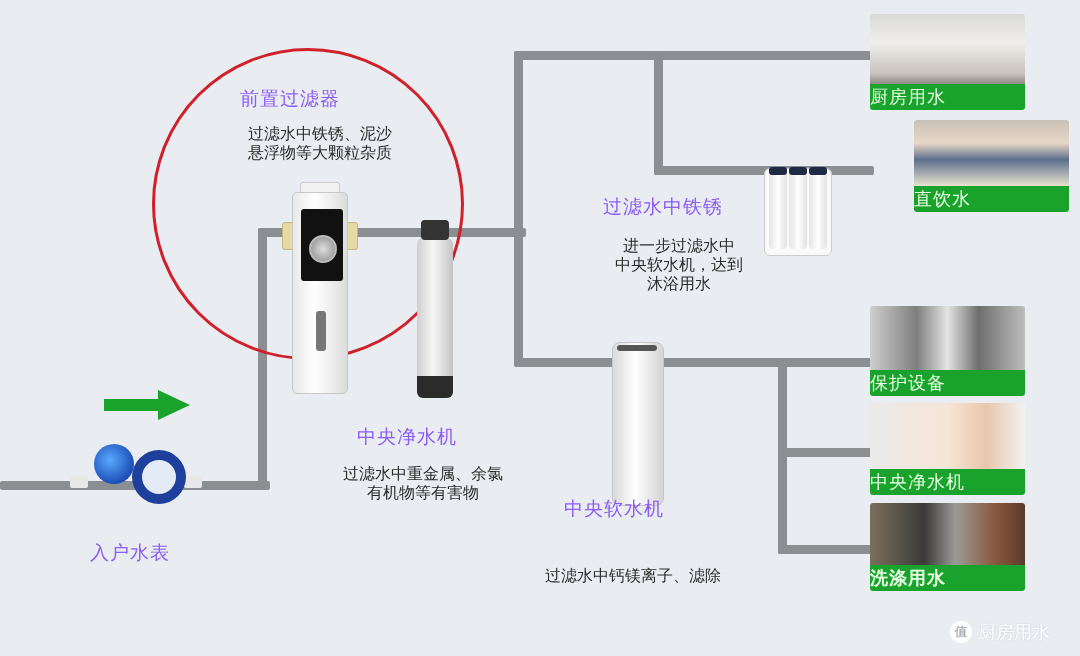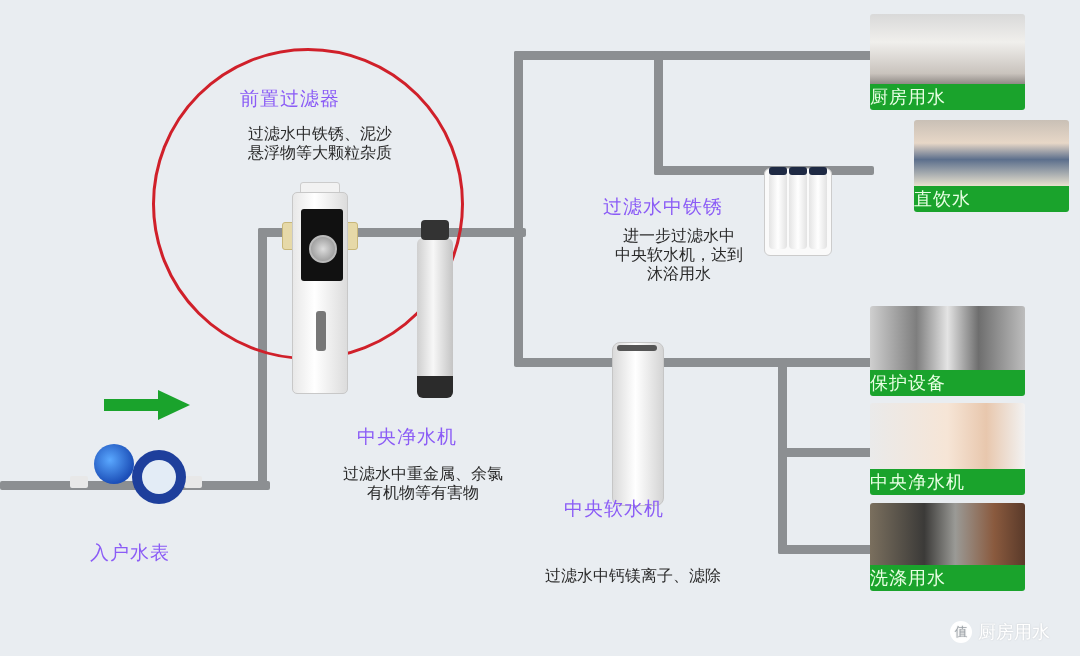"进一步过滤水中" div.desc { top: 226px -> 236px }
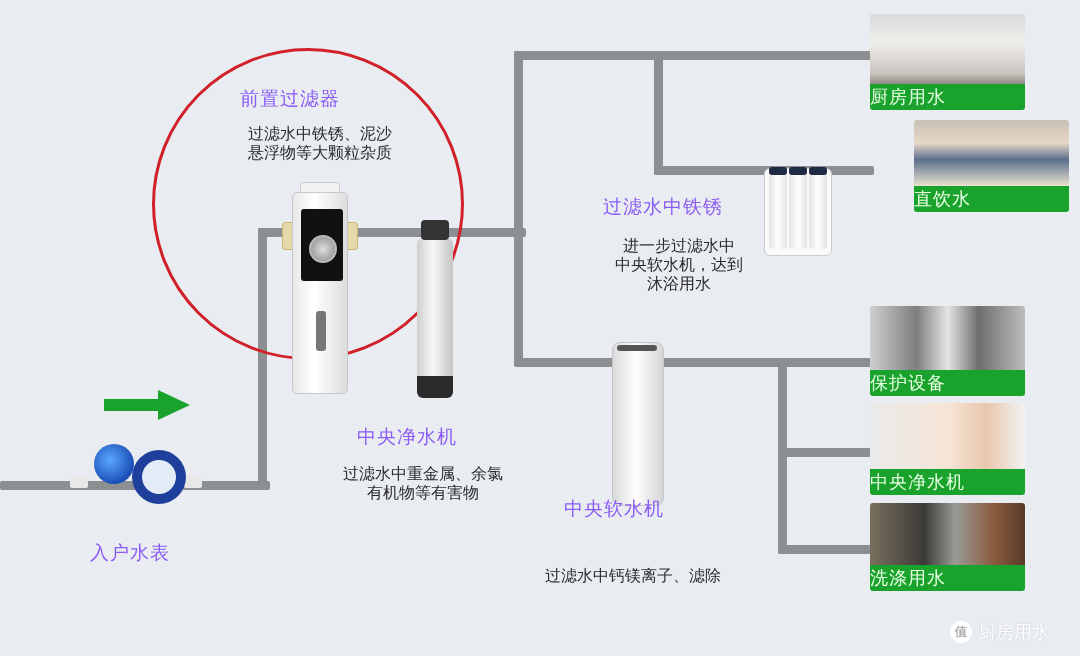"洗涤用水" div.card { font-weight: none -> bold }
